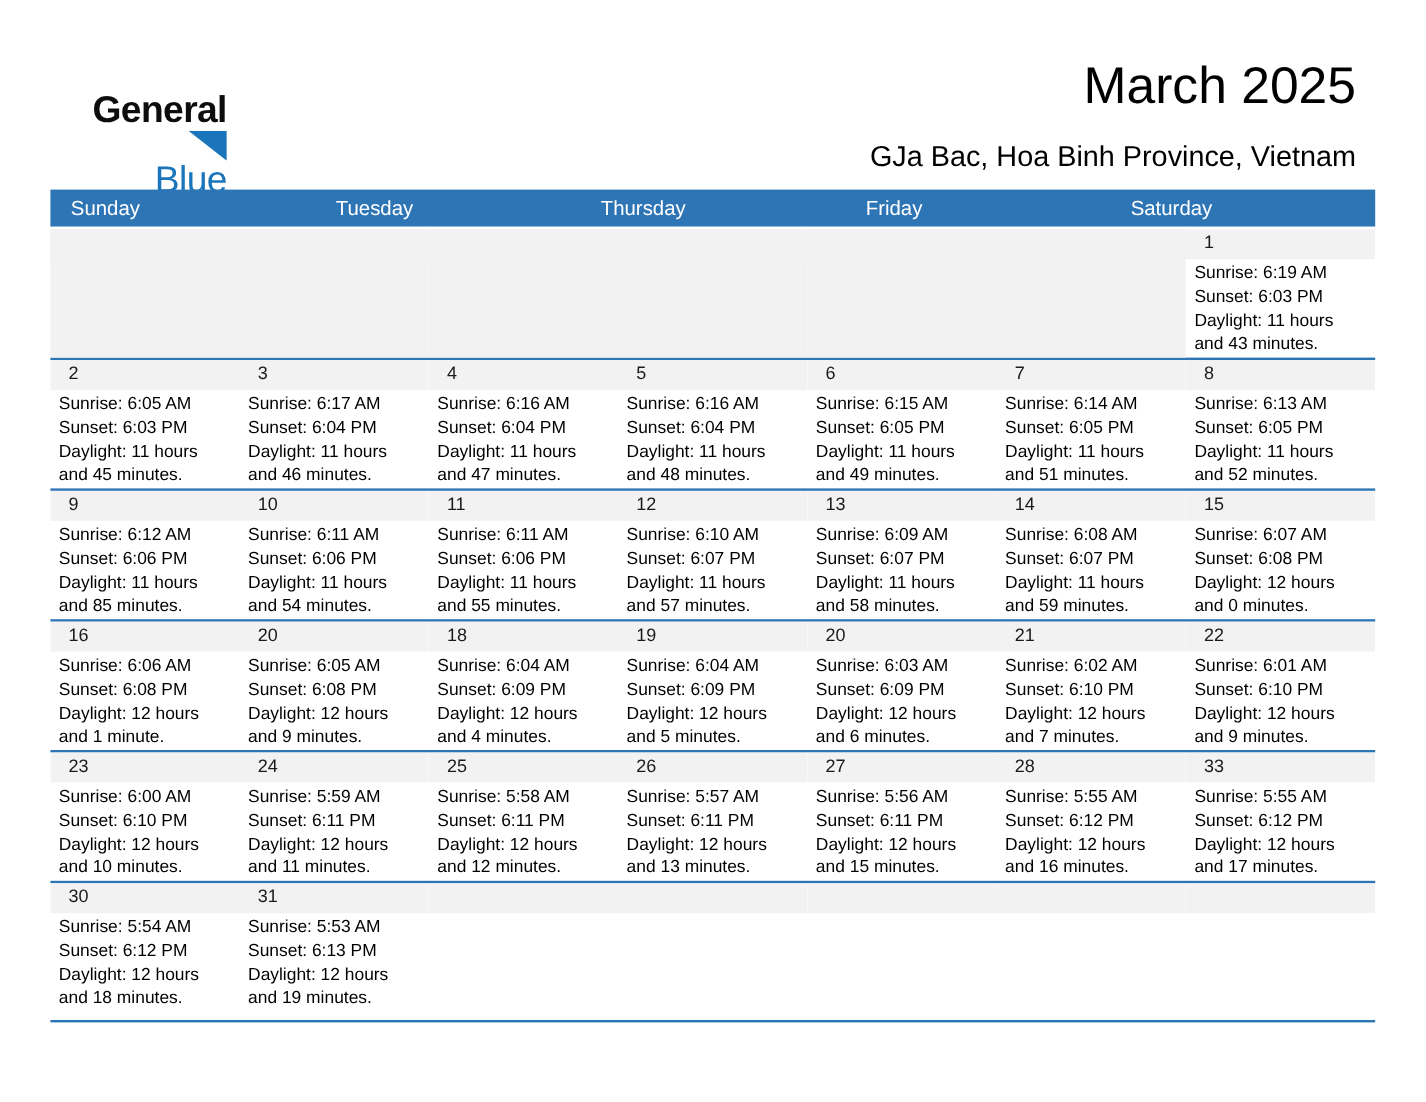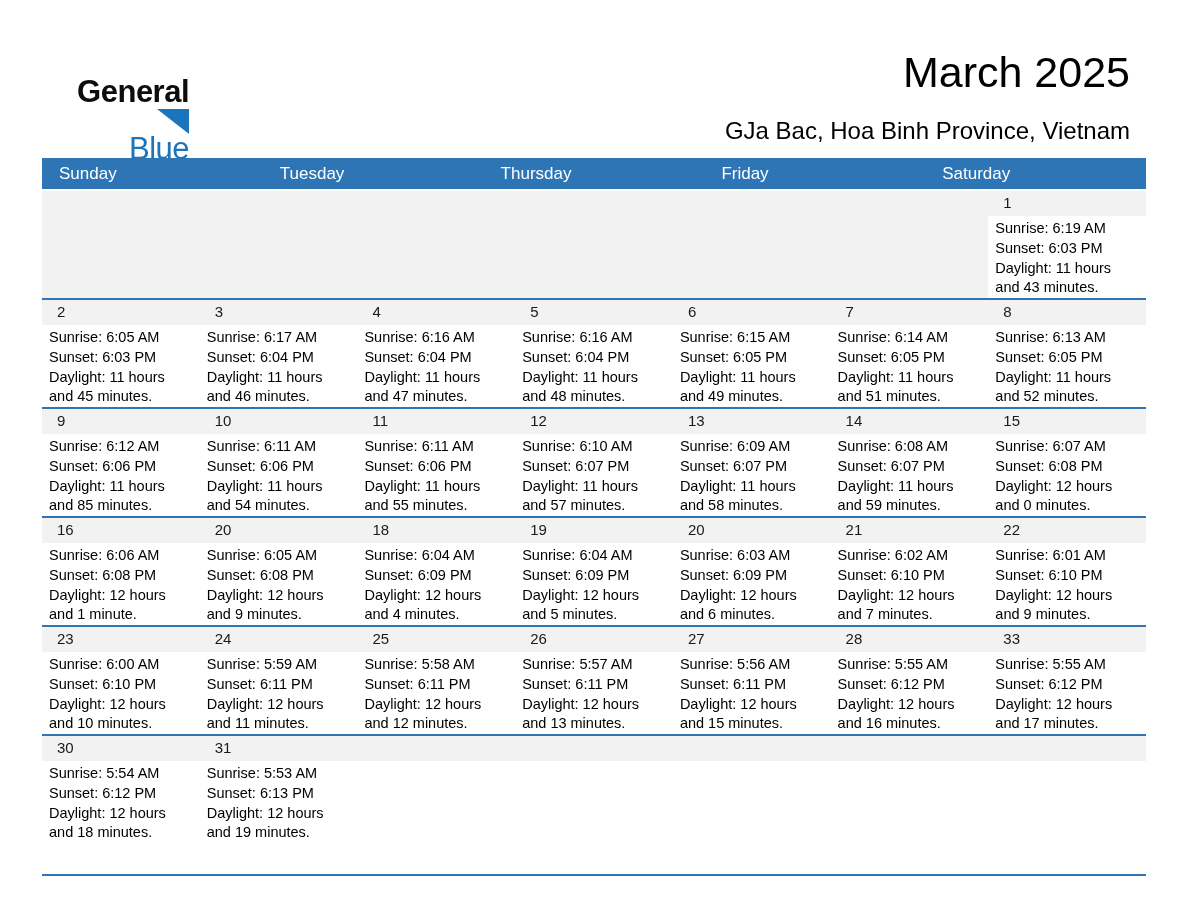"30" .week-row:last-child { height: 140px -> 116px }
